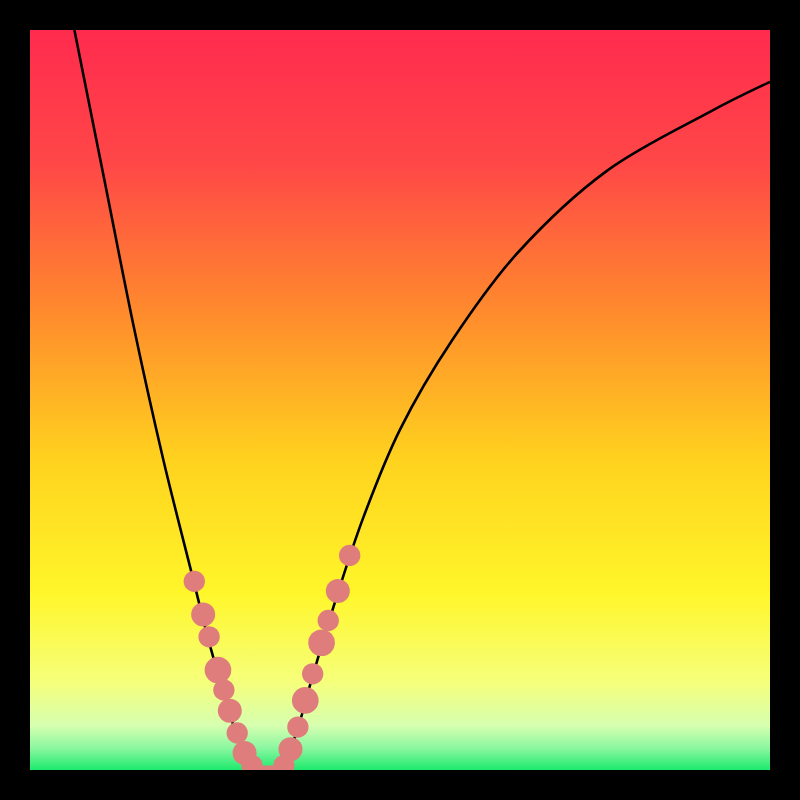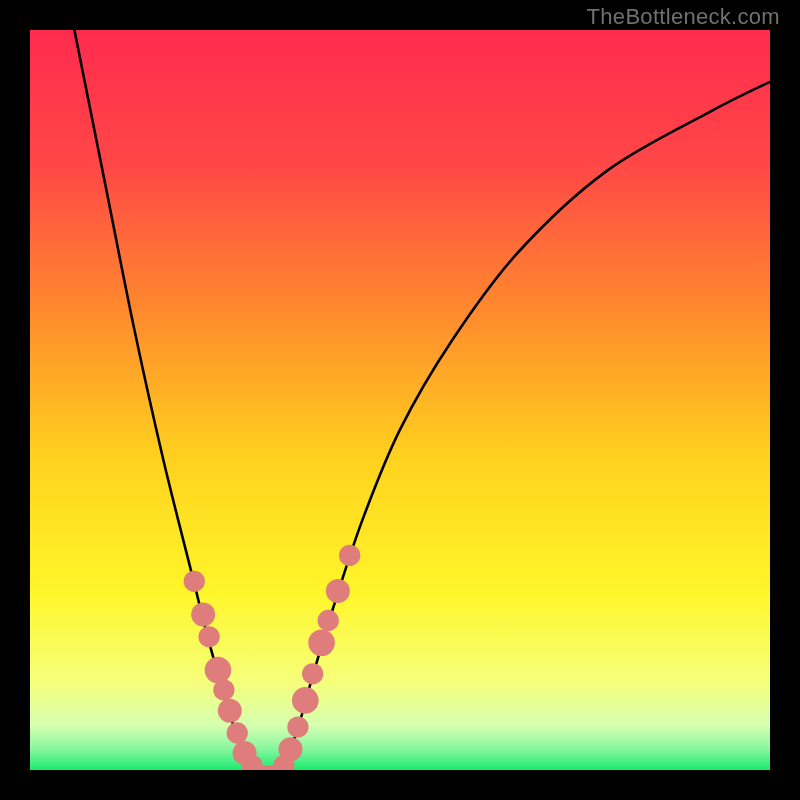"TheBottleneck.com" div.watermark { html: <div>TheBottleneck.com</div> -> none }
